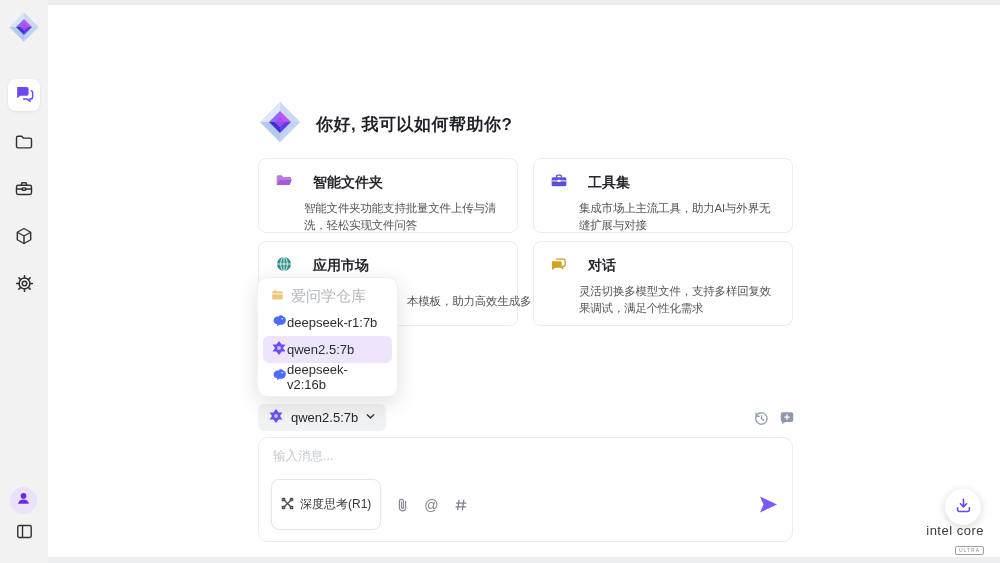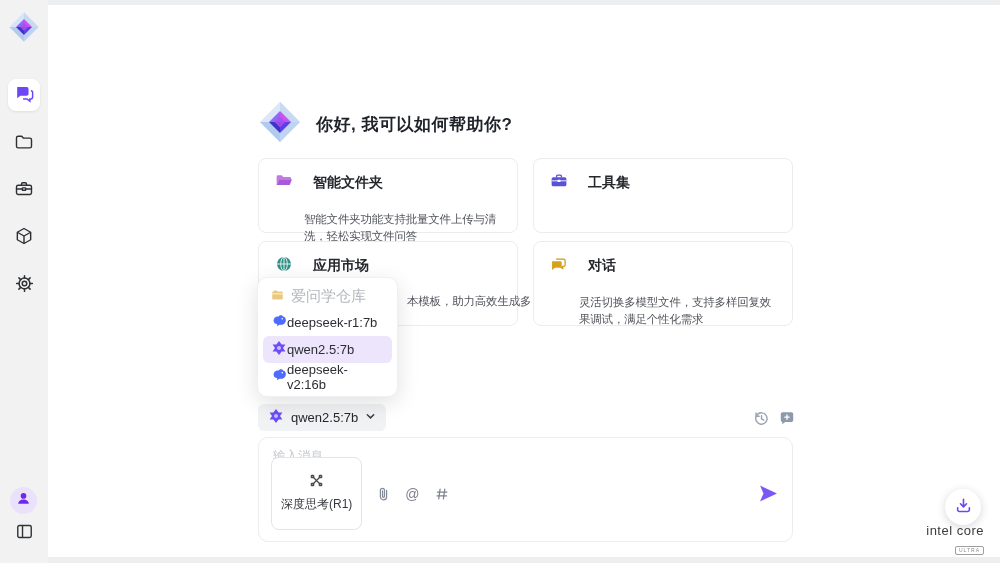"智能文件夹功能支持批量文件上传与清洗，轻松实现文件问答" .card-desc { margin: 17px 0 0 29px -> 6px 0 0 29px }
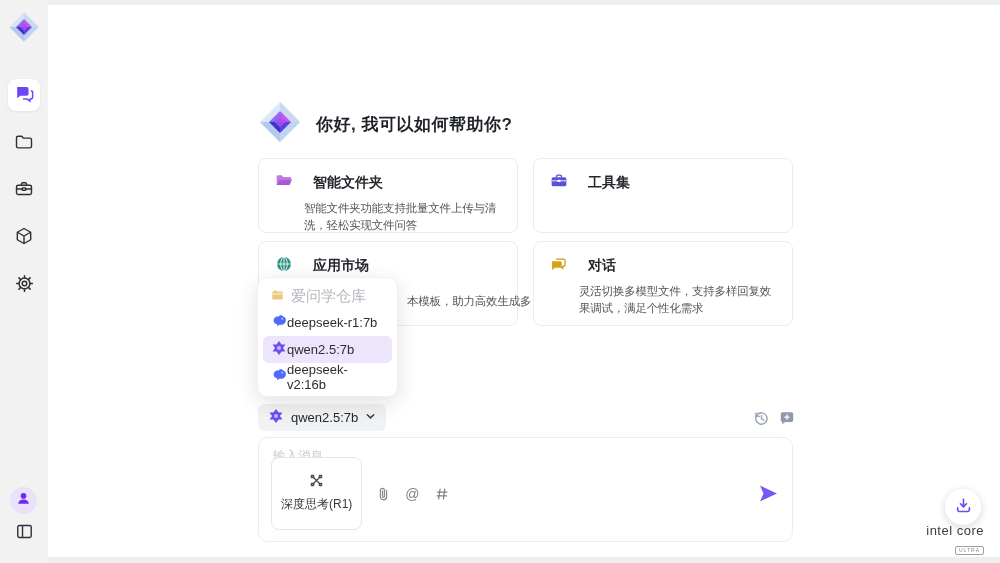"集成市场上主流工具，助力AI与外界无缝扩展与对接" div.card-desc { html: none -> <div>集成市场上主流工具，助力AI与外界无缝扩展与对接</div> }
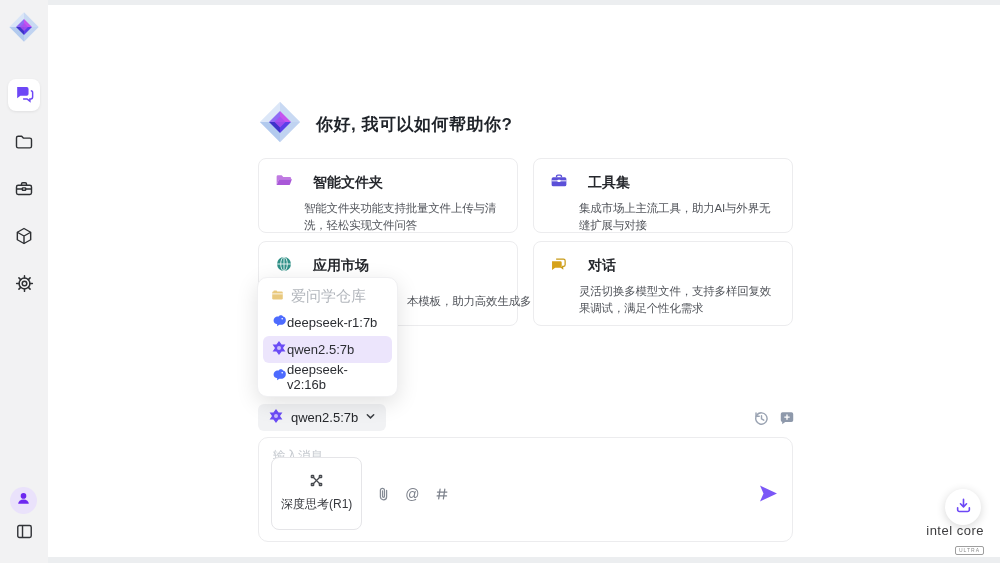"深度思考(R1)" .deep-pill { flex-direction: column -> none }
